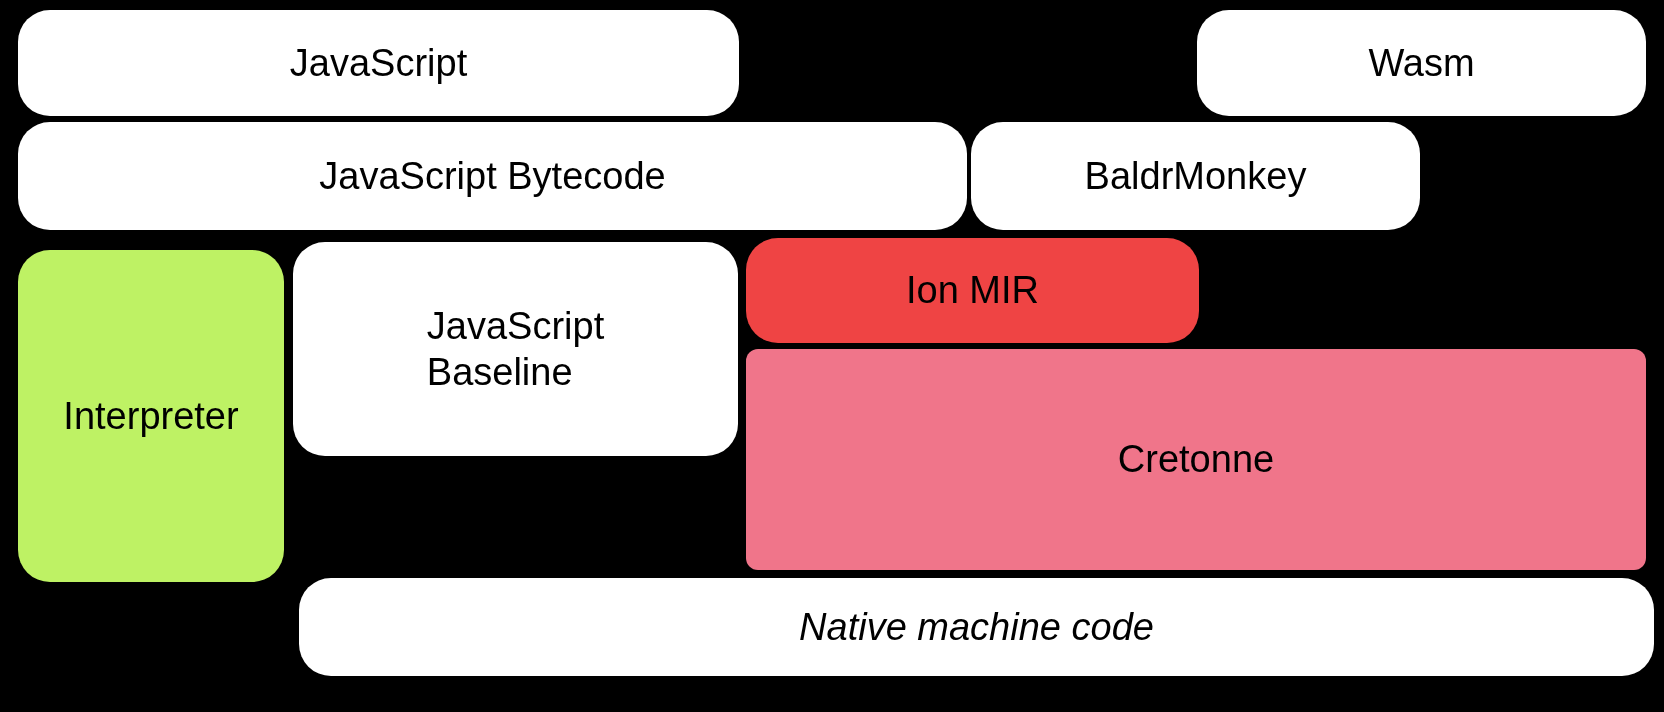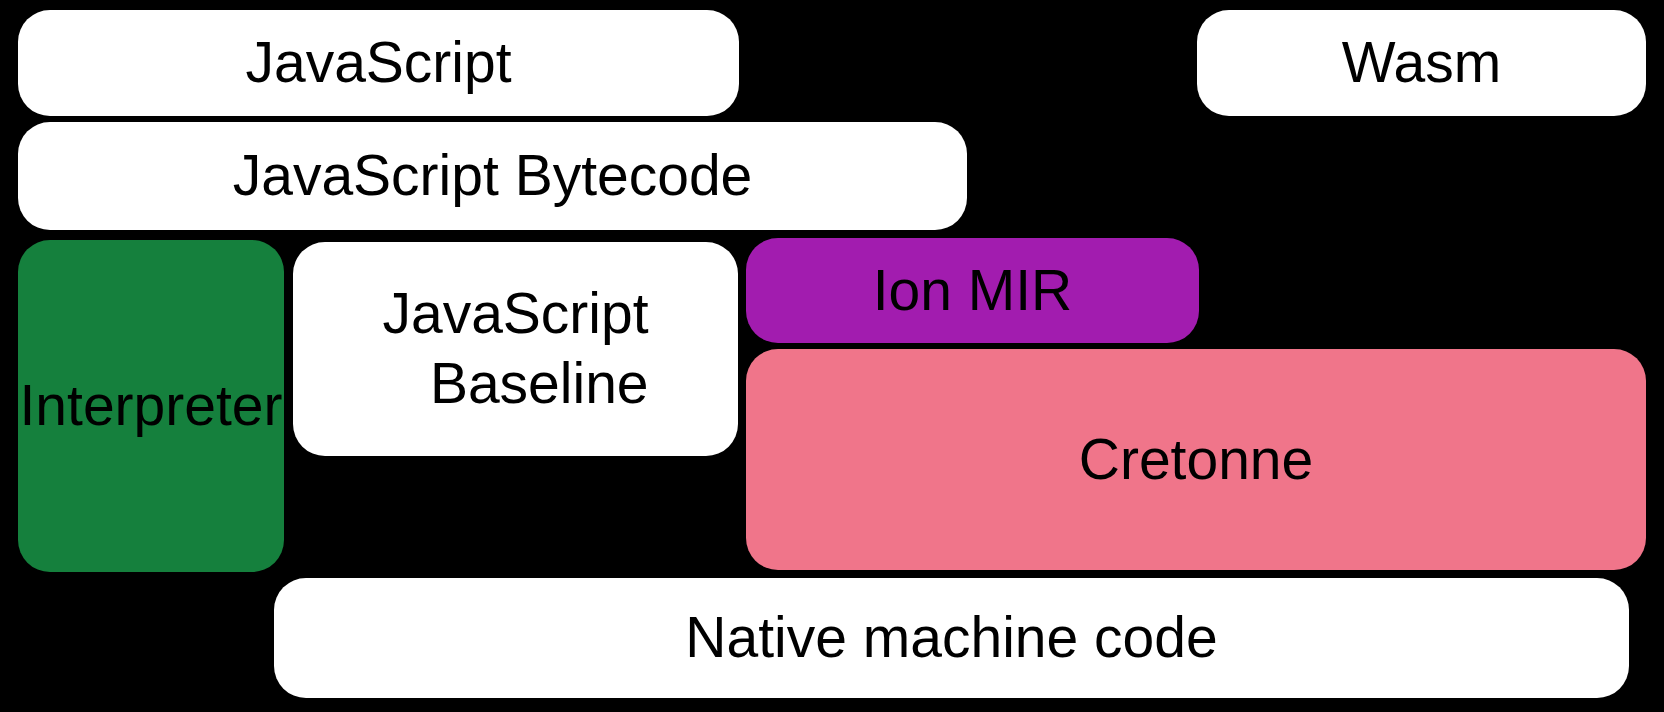"JavaScript" .node .label { font-size: 57px -> 38px; text-align: right -> left }
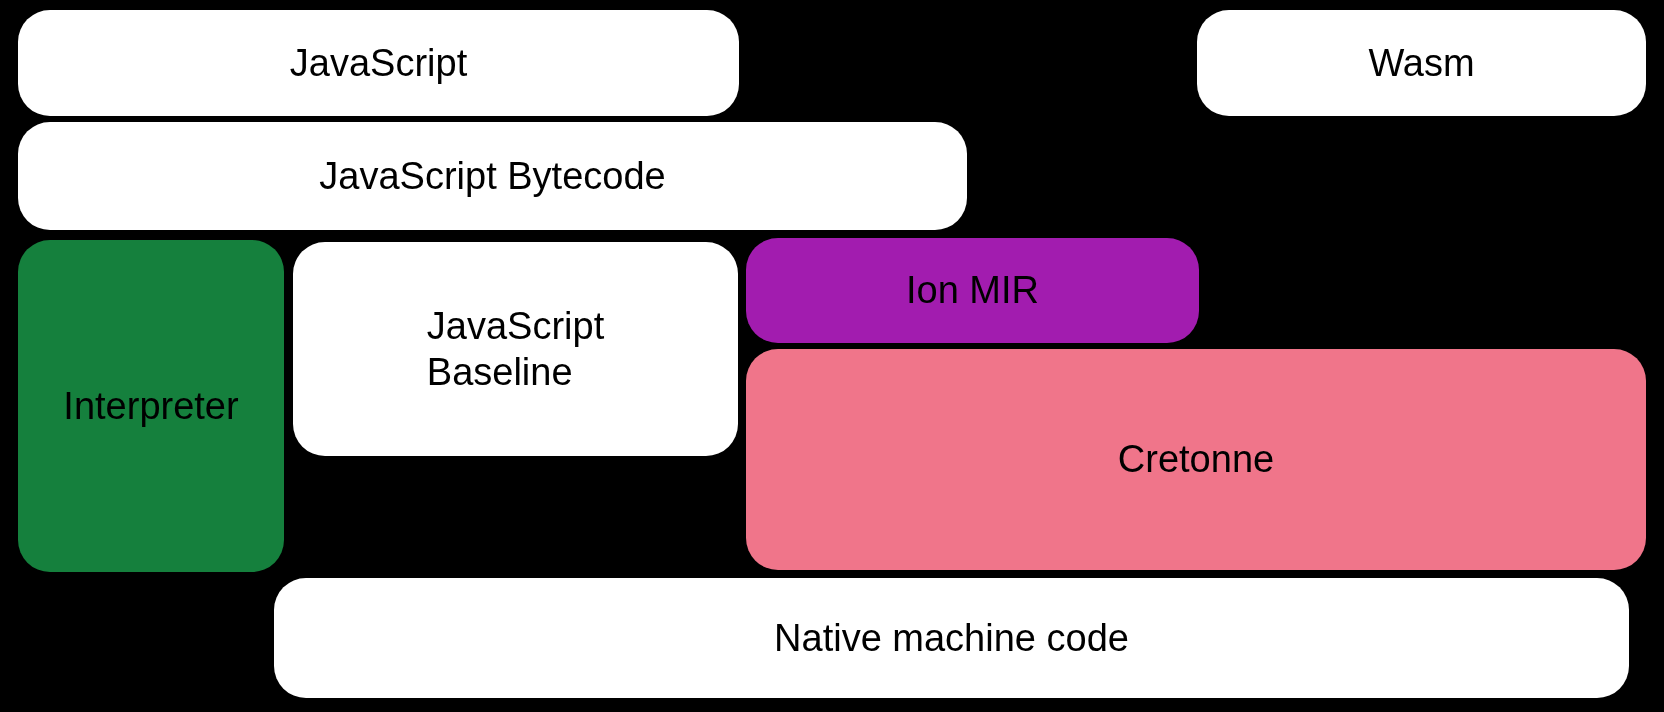"BaldrMonkey" div.node { html: none -> <div> <span>BaldrMonkey</span> </div> }
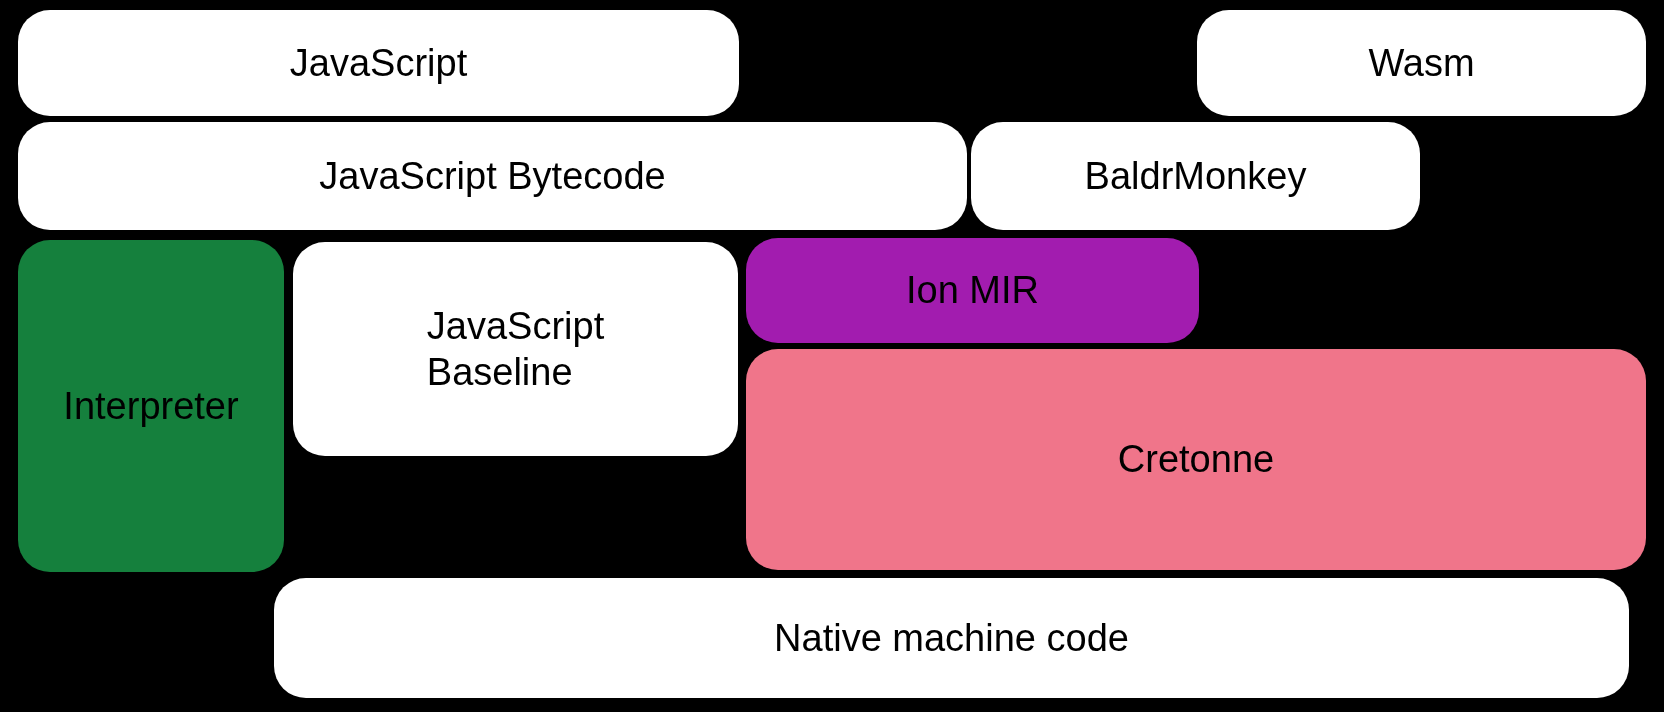"Ion MIR" .fill-green { background: #a21caf -> #ef4444 }
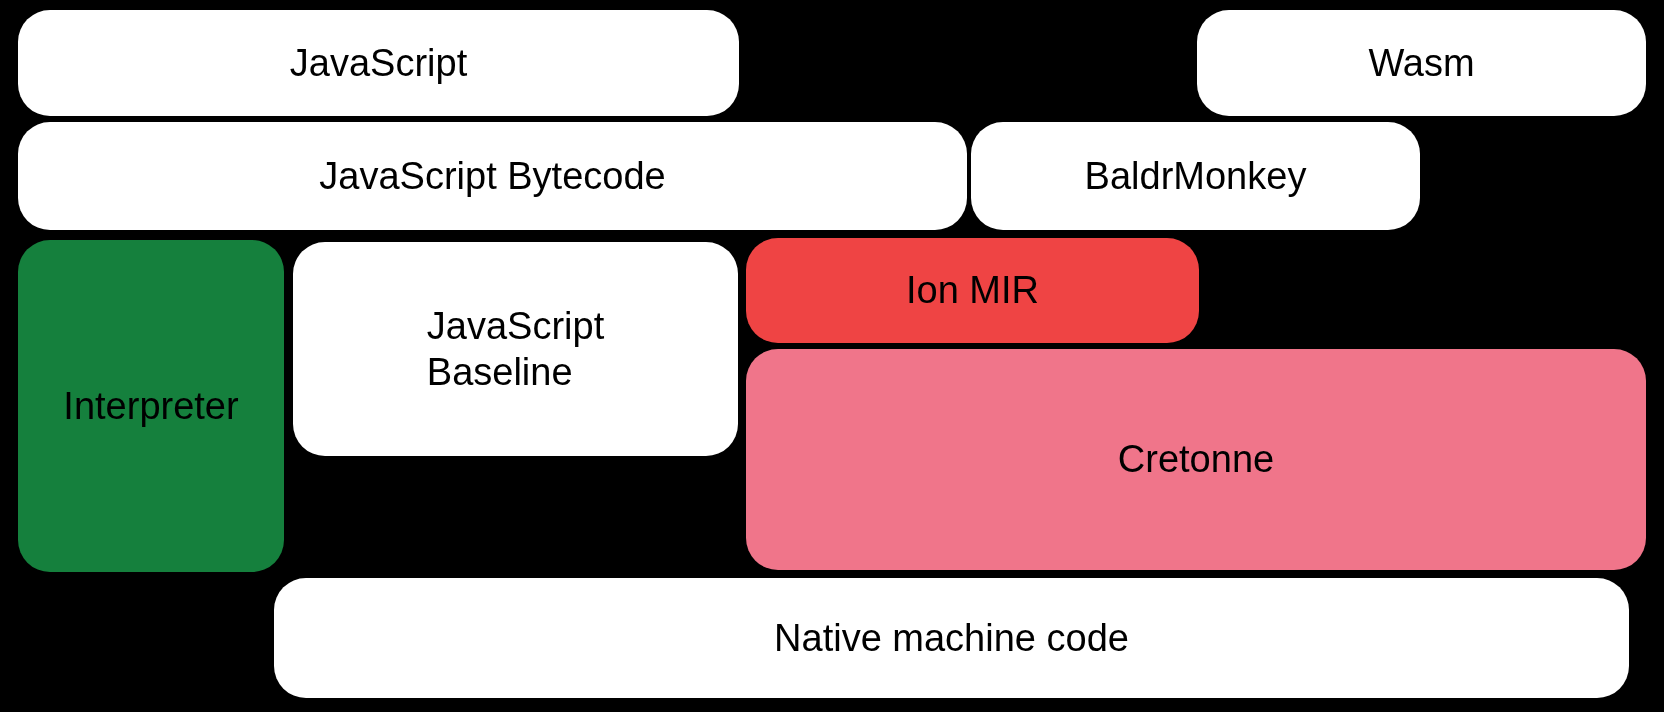"Interpreter" .fill-gray { background: #15803d -> #bef264; margin-top: none -> 10px }
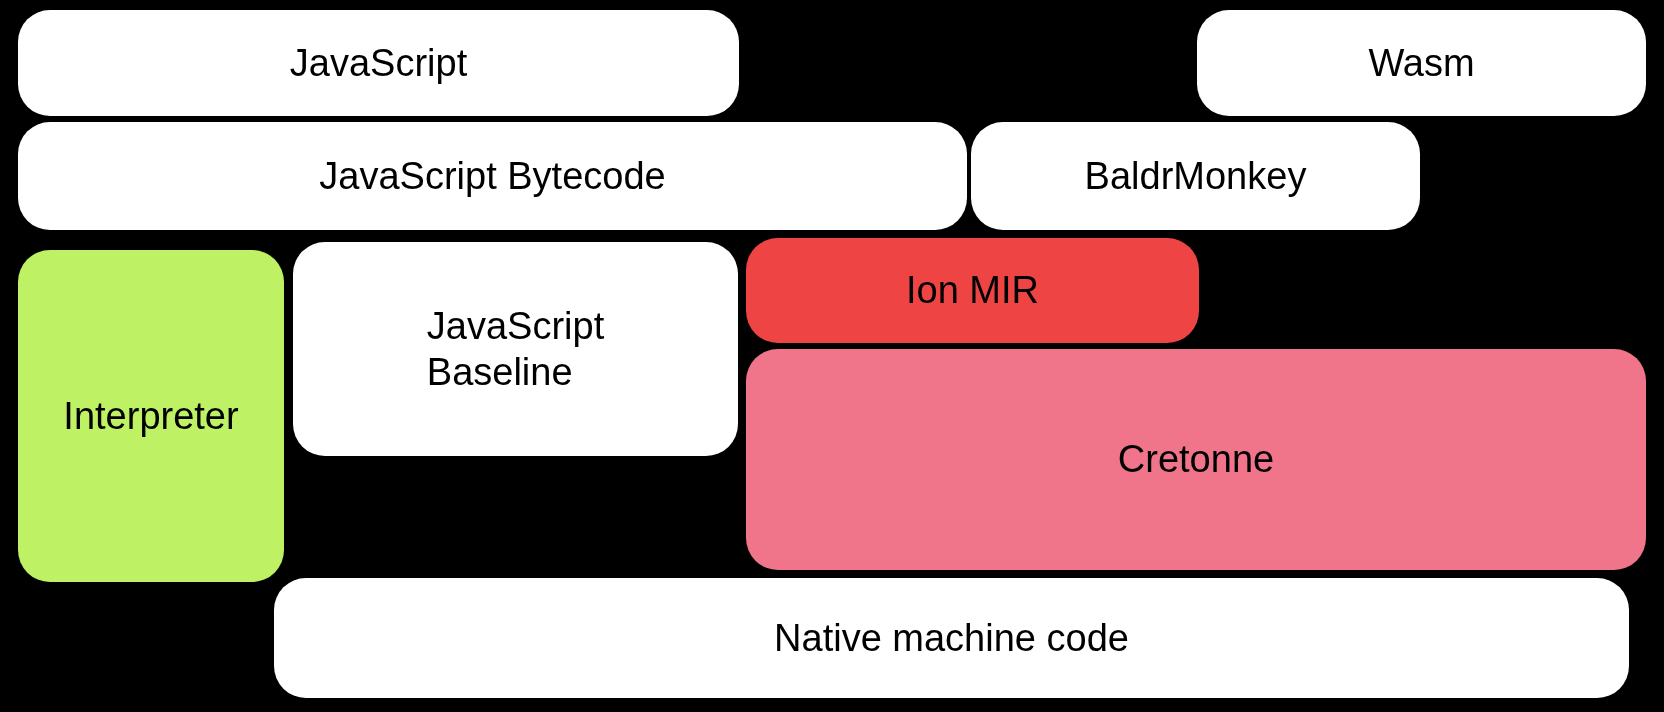"Cretonne" .n-cretonne { border-radius: none -> 12px }
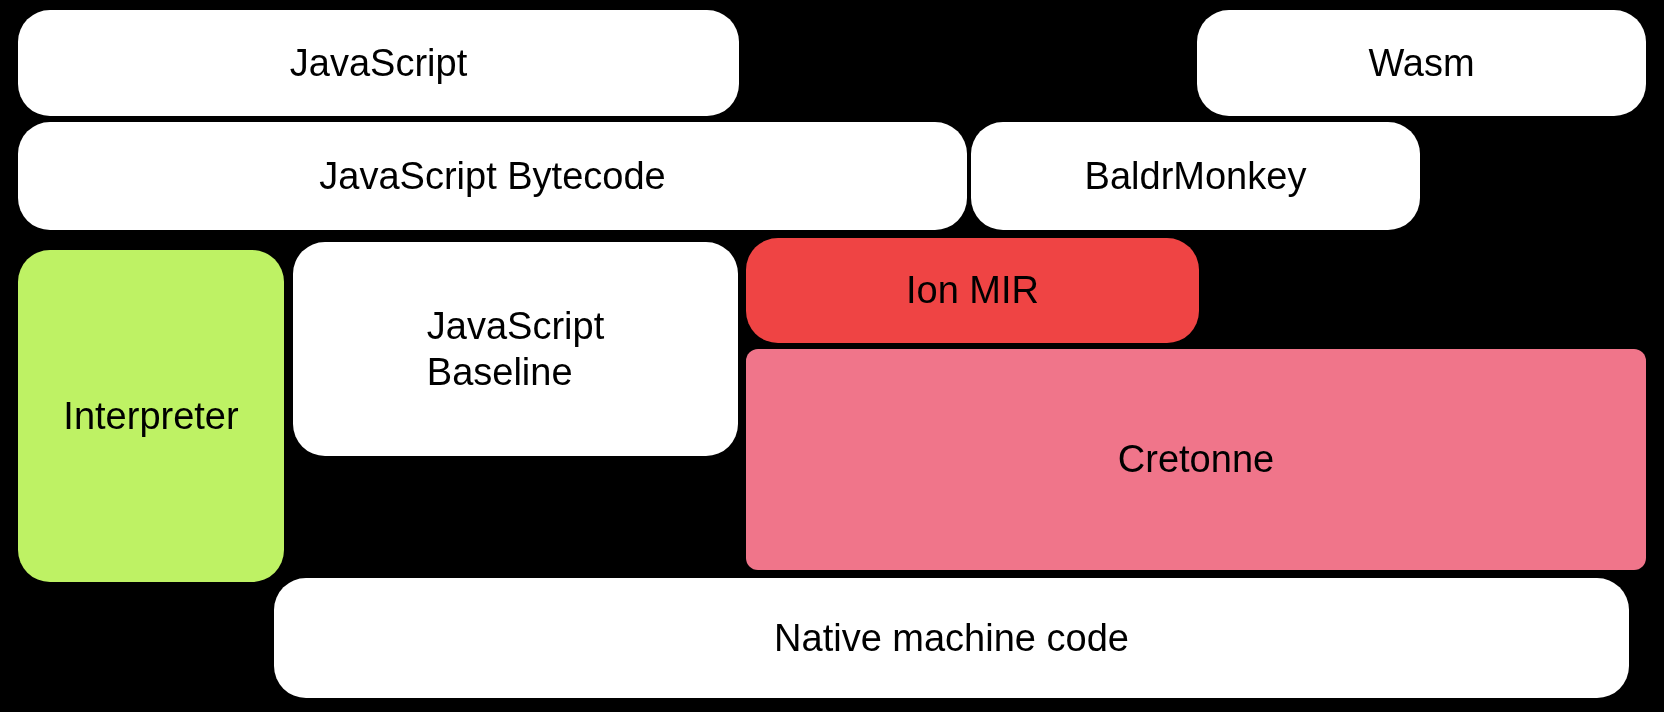"Native machine code" .n-native { font-style: none -> italic; height: 120px -> 98px; left: 274px -> 299px }
